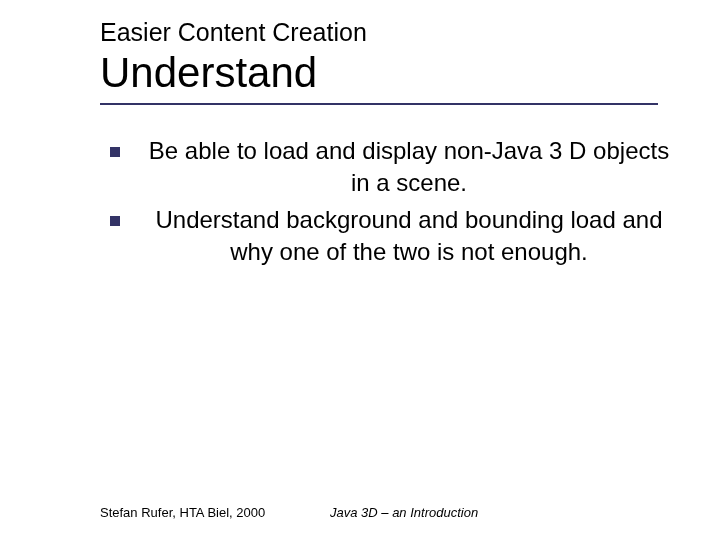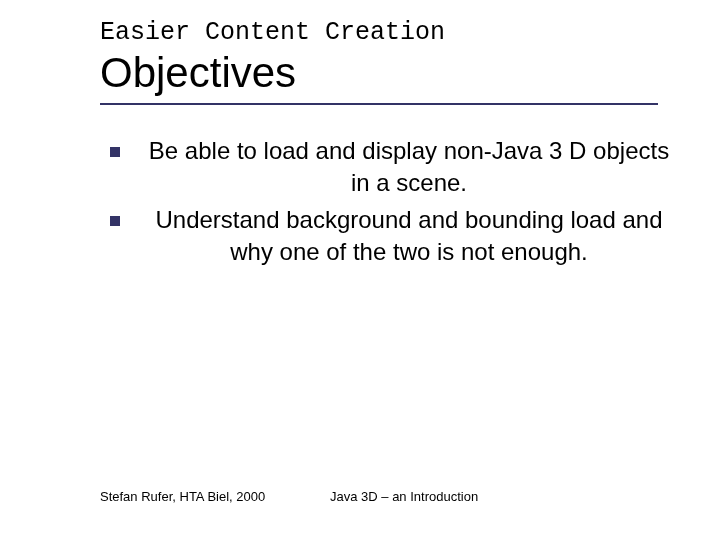"Easier Content Creation" .subtitle { font-family: Liberation Mono, monospace -> Liberation Sans, sans-serif }
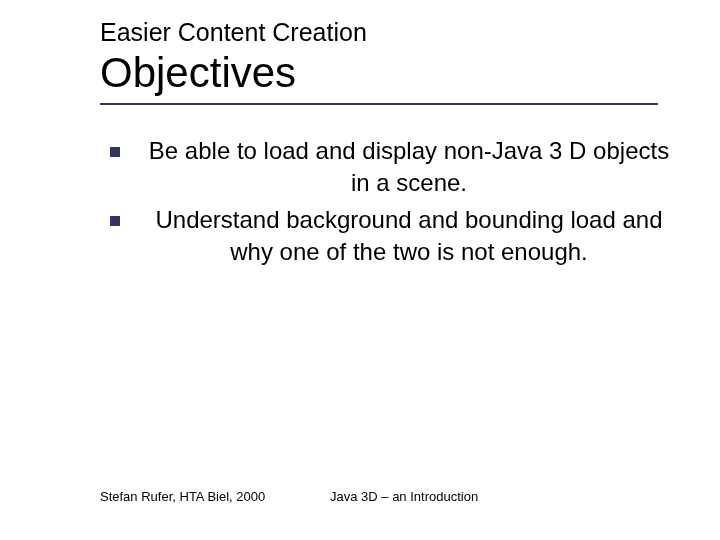"Objectives" div.title { text: Objectives -> Understand }
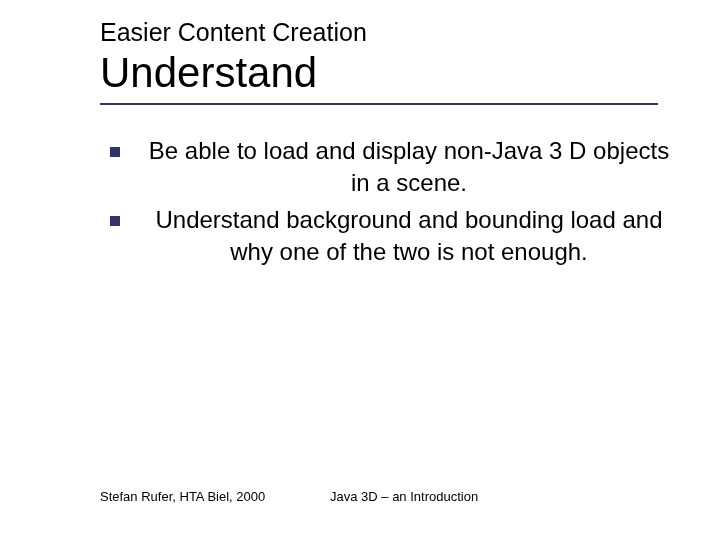"Stefan Rufer, HTA Biel, 2000" .footer { bottom: 36px -> 20px }
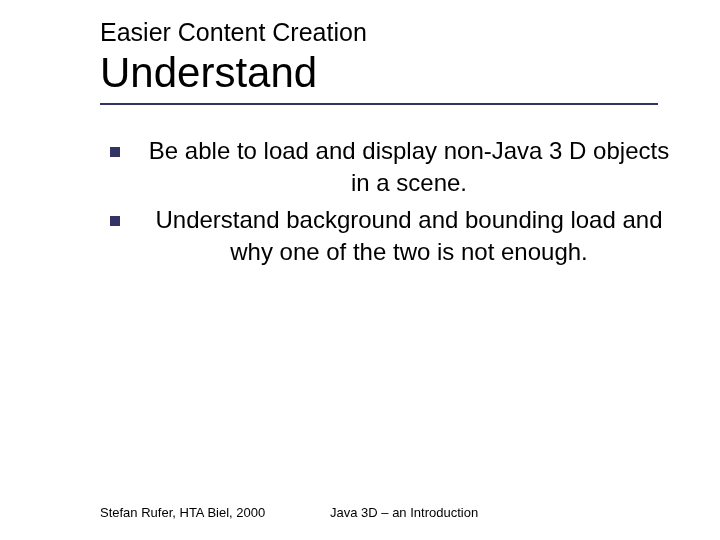"Java 3D – an Introduction" .footer-center { font-style: none -> italic }
